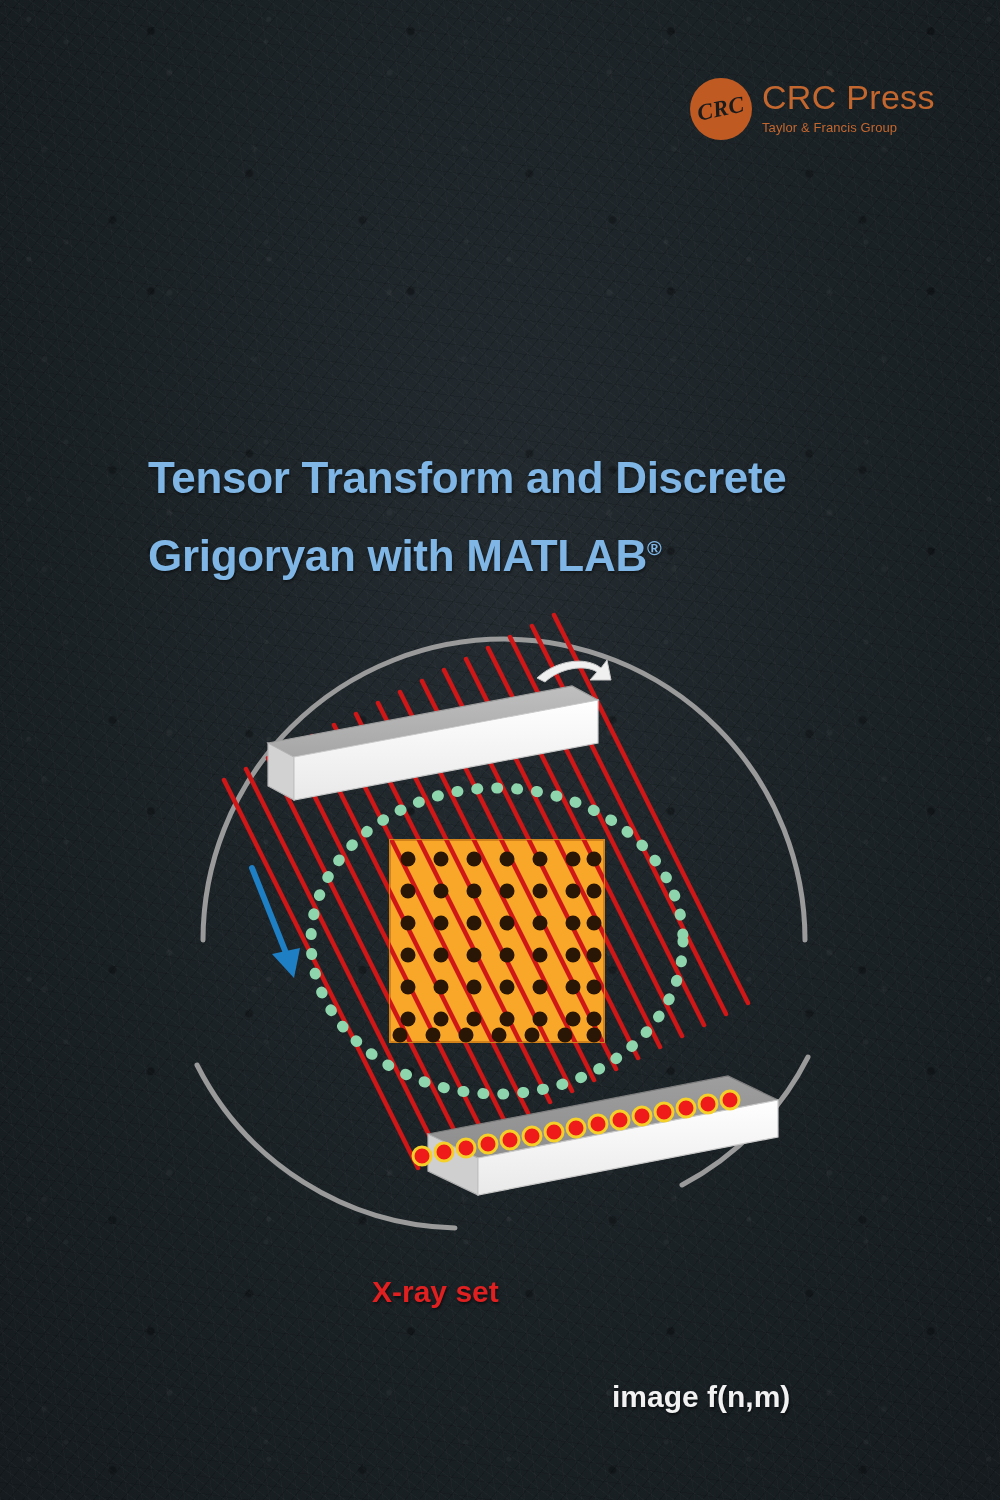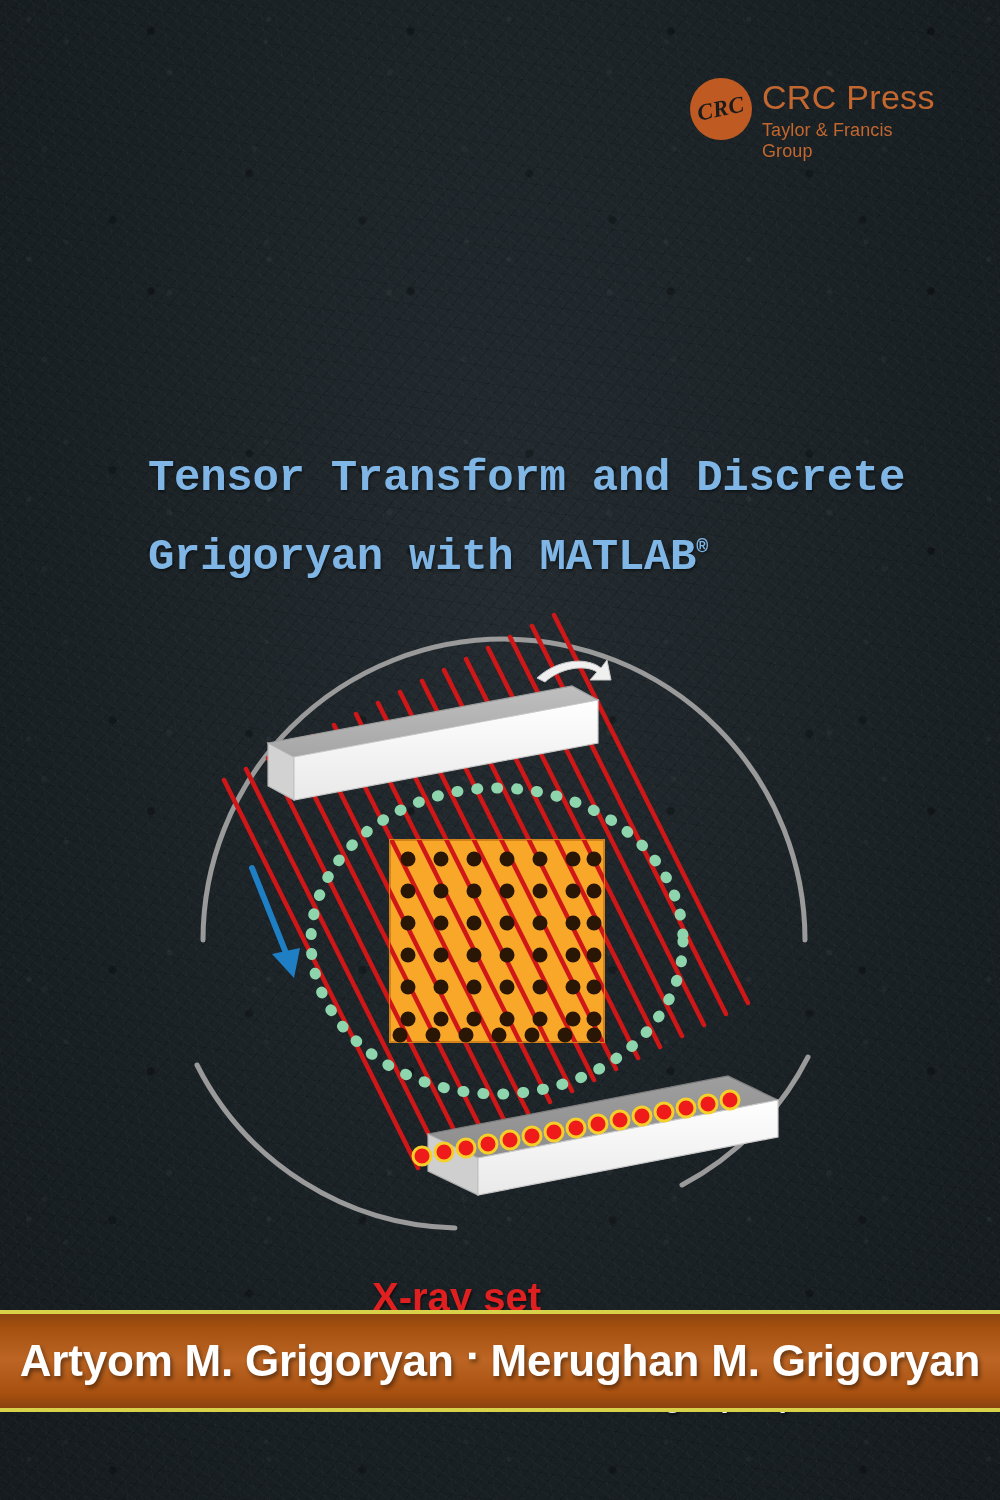"Taylor & Francis Group" .crc-sub { font-size: 18px -> 13px }
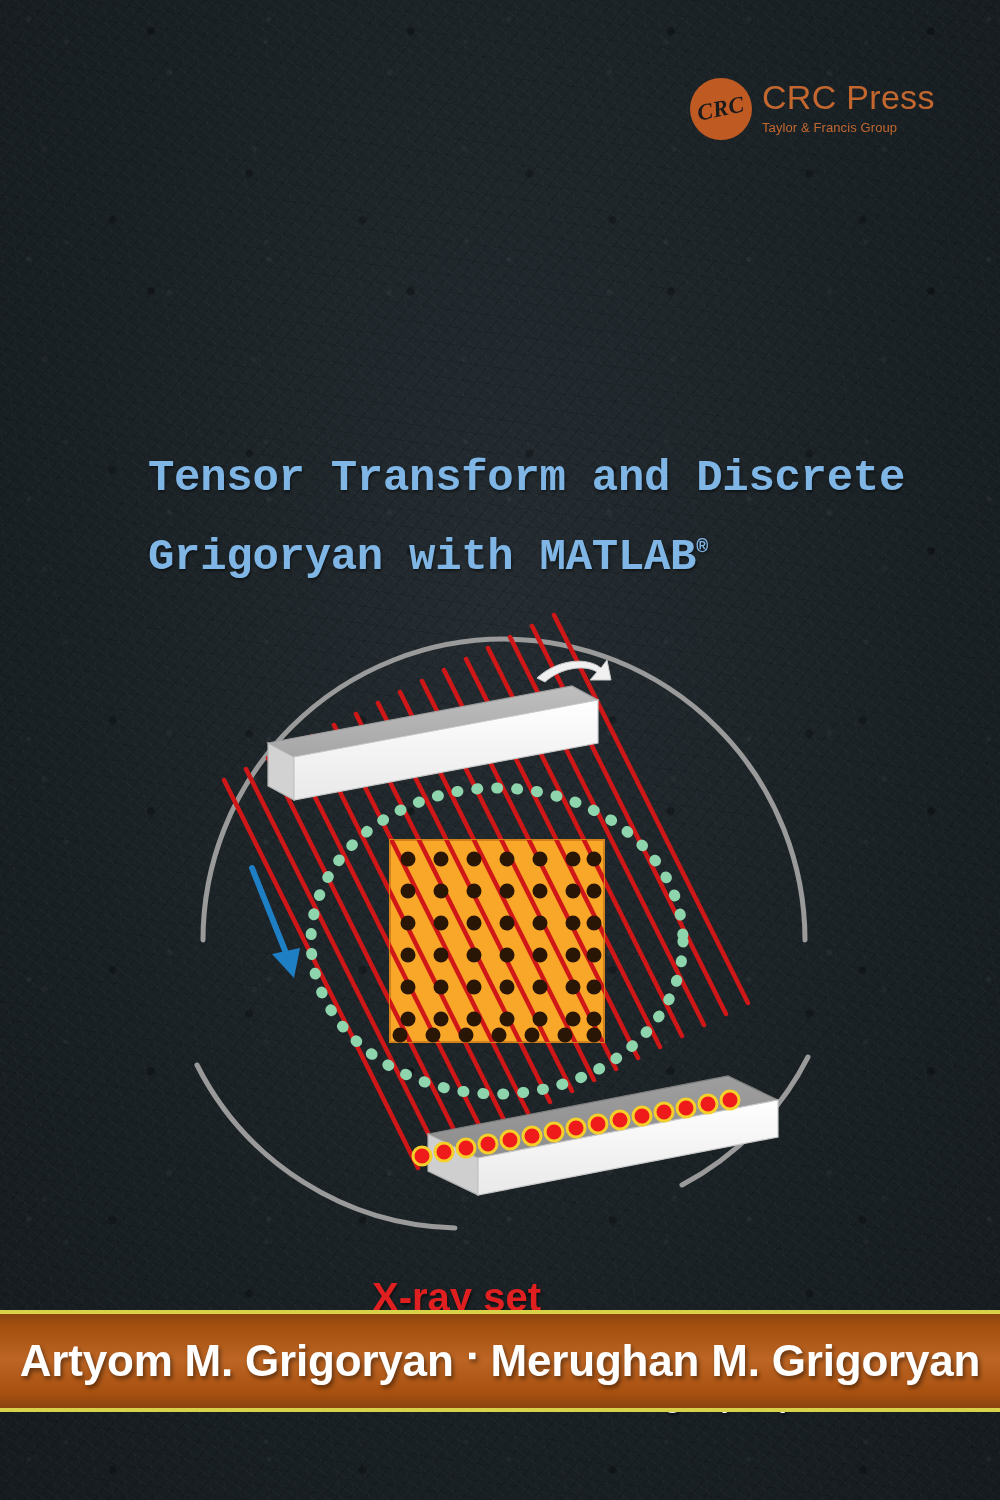"Tensor Transform and Discrete" .sline { font-family: Liberation Mono, monospace -> Liberation Sans, sans-serif }
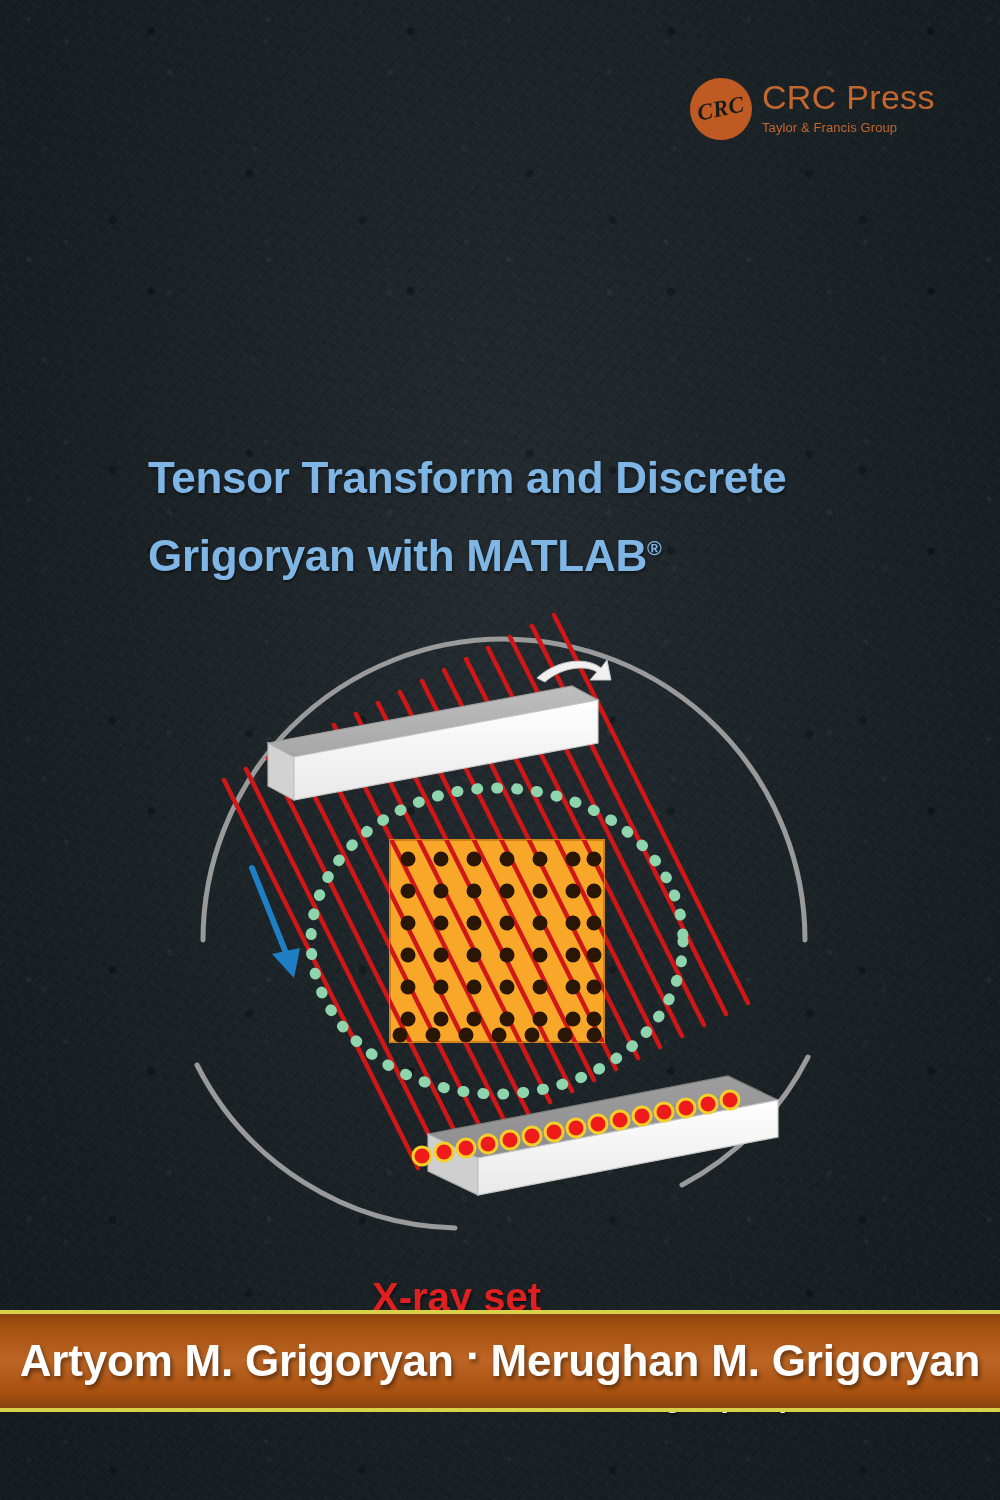"X-ray set" #lbl-xray { font-size: 40px -> 30px }
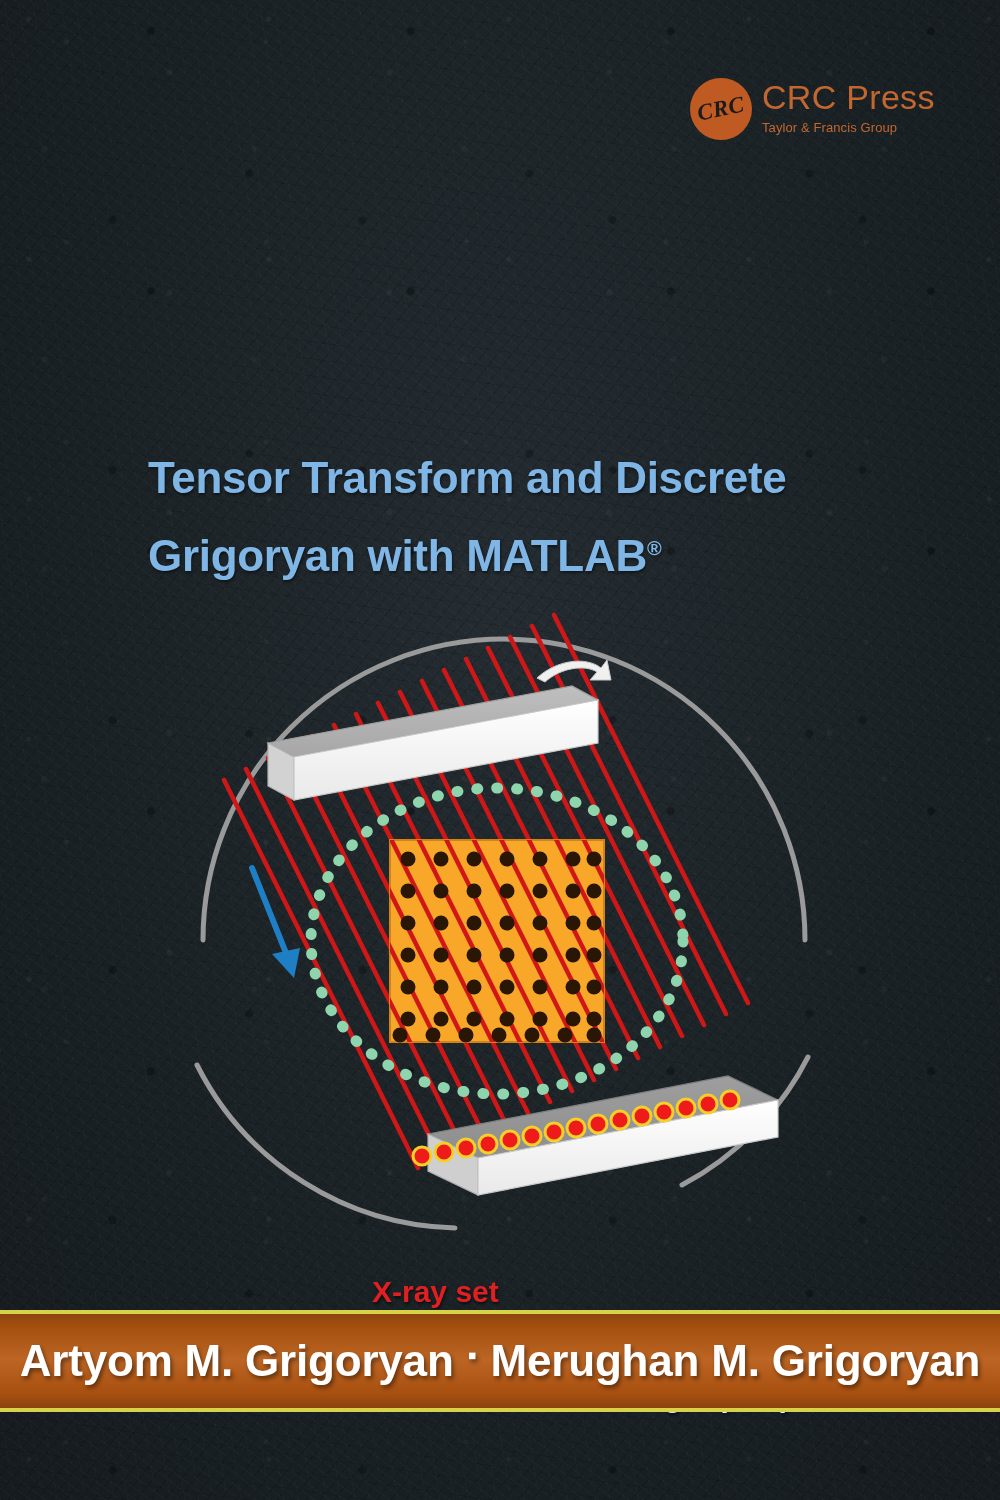"Artyom M. Grigoryan" div { html: <div> <div></div> <div></div> <div></div> <div> <span>Artyom M. Grigoryan</span> <span>▪</span> <span>Merughan M. Grigoryan</span> </div> </div> -> none }
